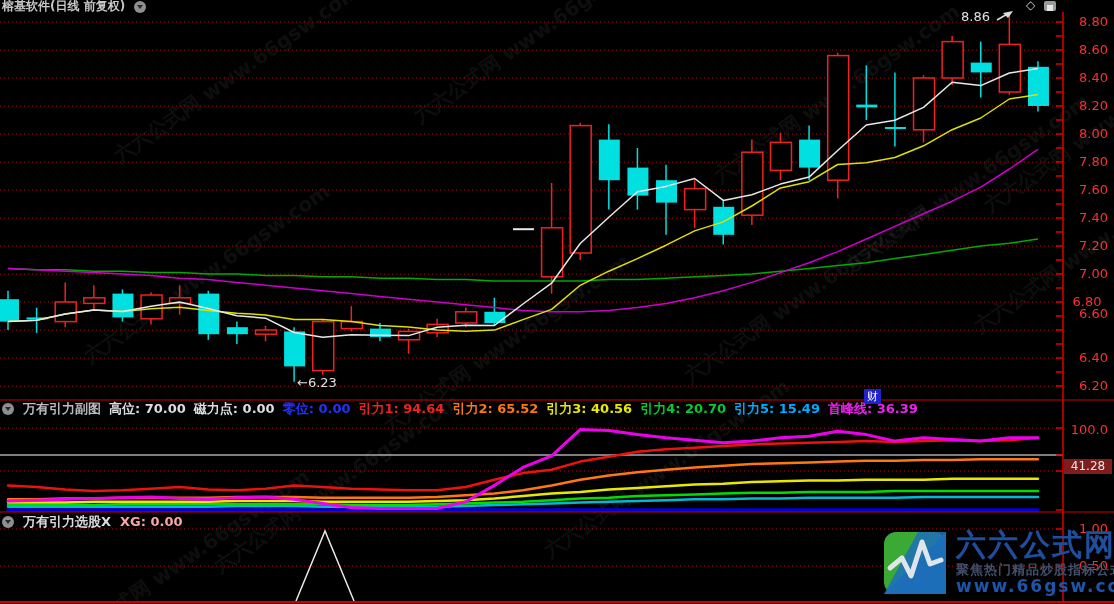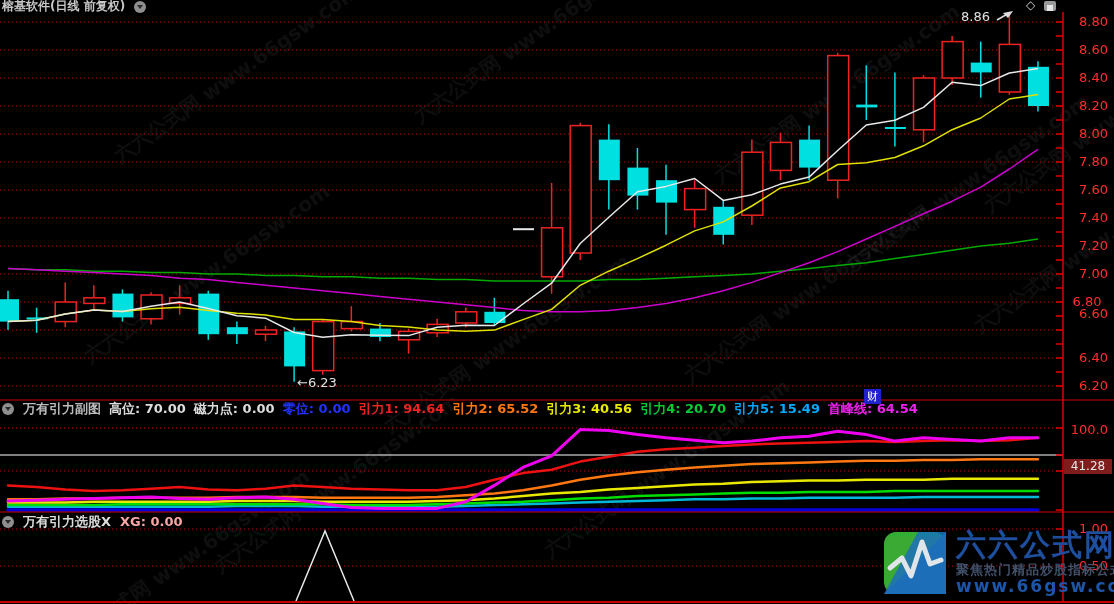"首峰线: 64.54" span { text: 64.54 -> 36.39 }
